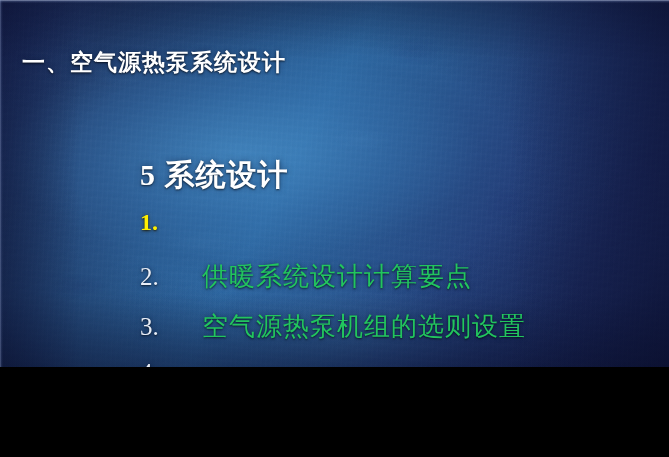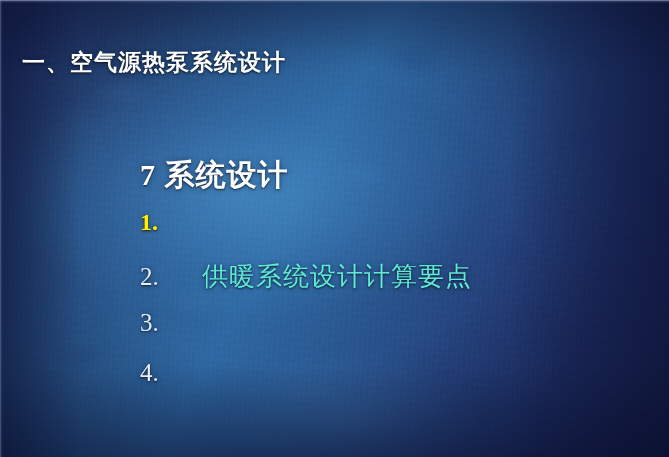"一、空气源热泵系统设计" #slide { height: 457px -> 367px }
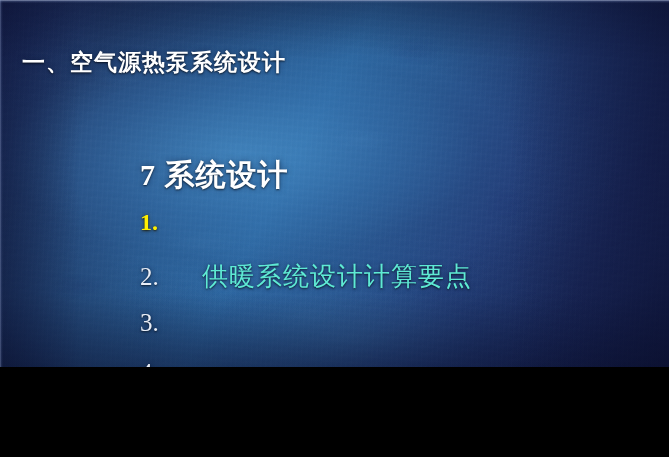"7 系统设计" div { text: 7 -> 5 }
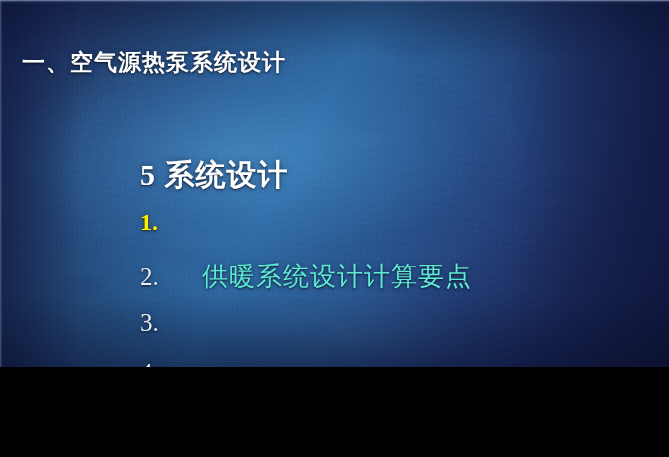"供暖系统设计计算要点" .item-label { color: #5eead4 -> #22c55e }
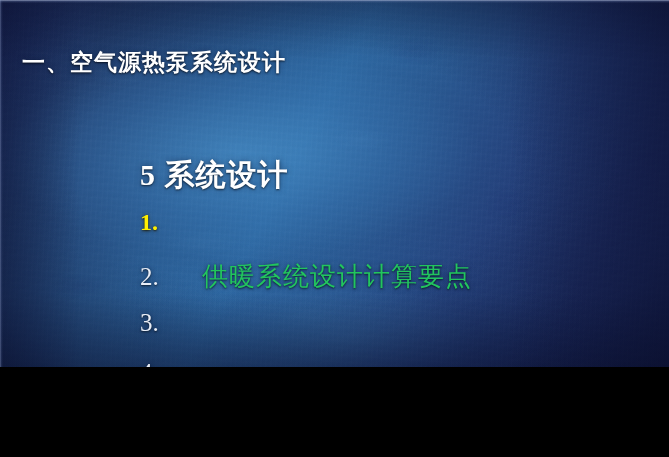"空气源热泵机组的选则设置" span.item-label { html: none -> <span>空气源热泵机组的选则设置</span> }
